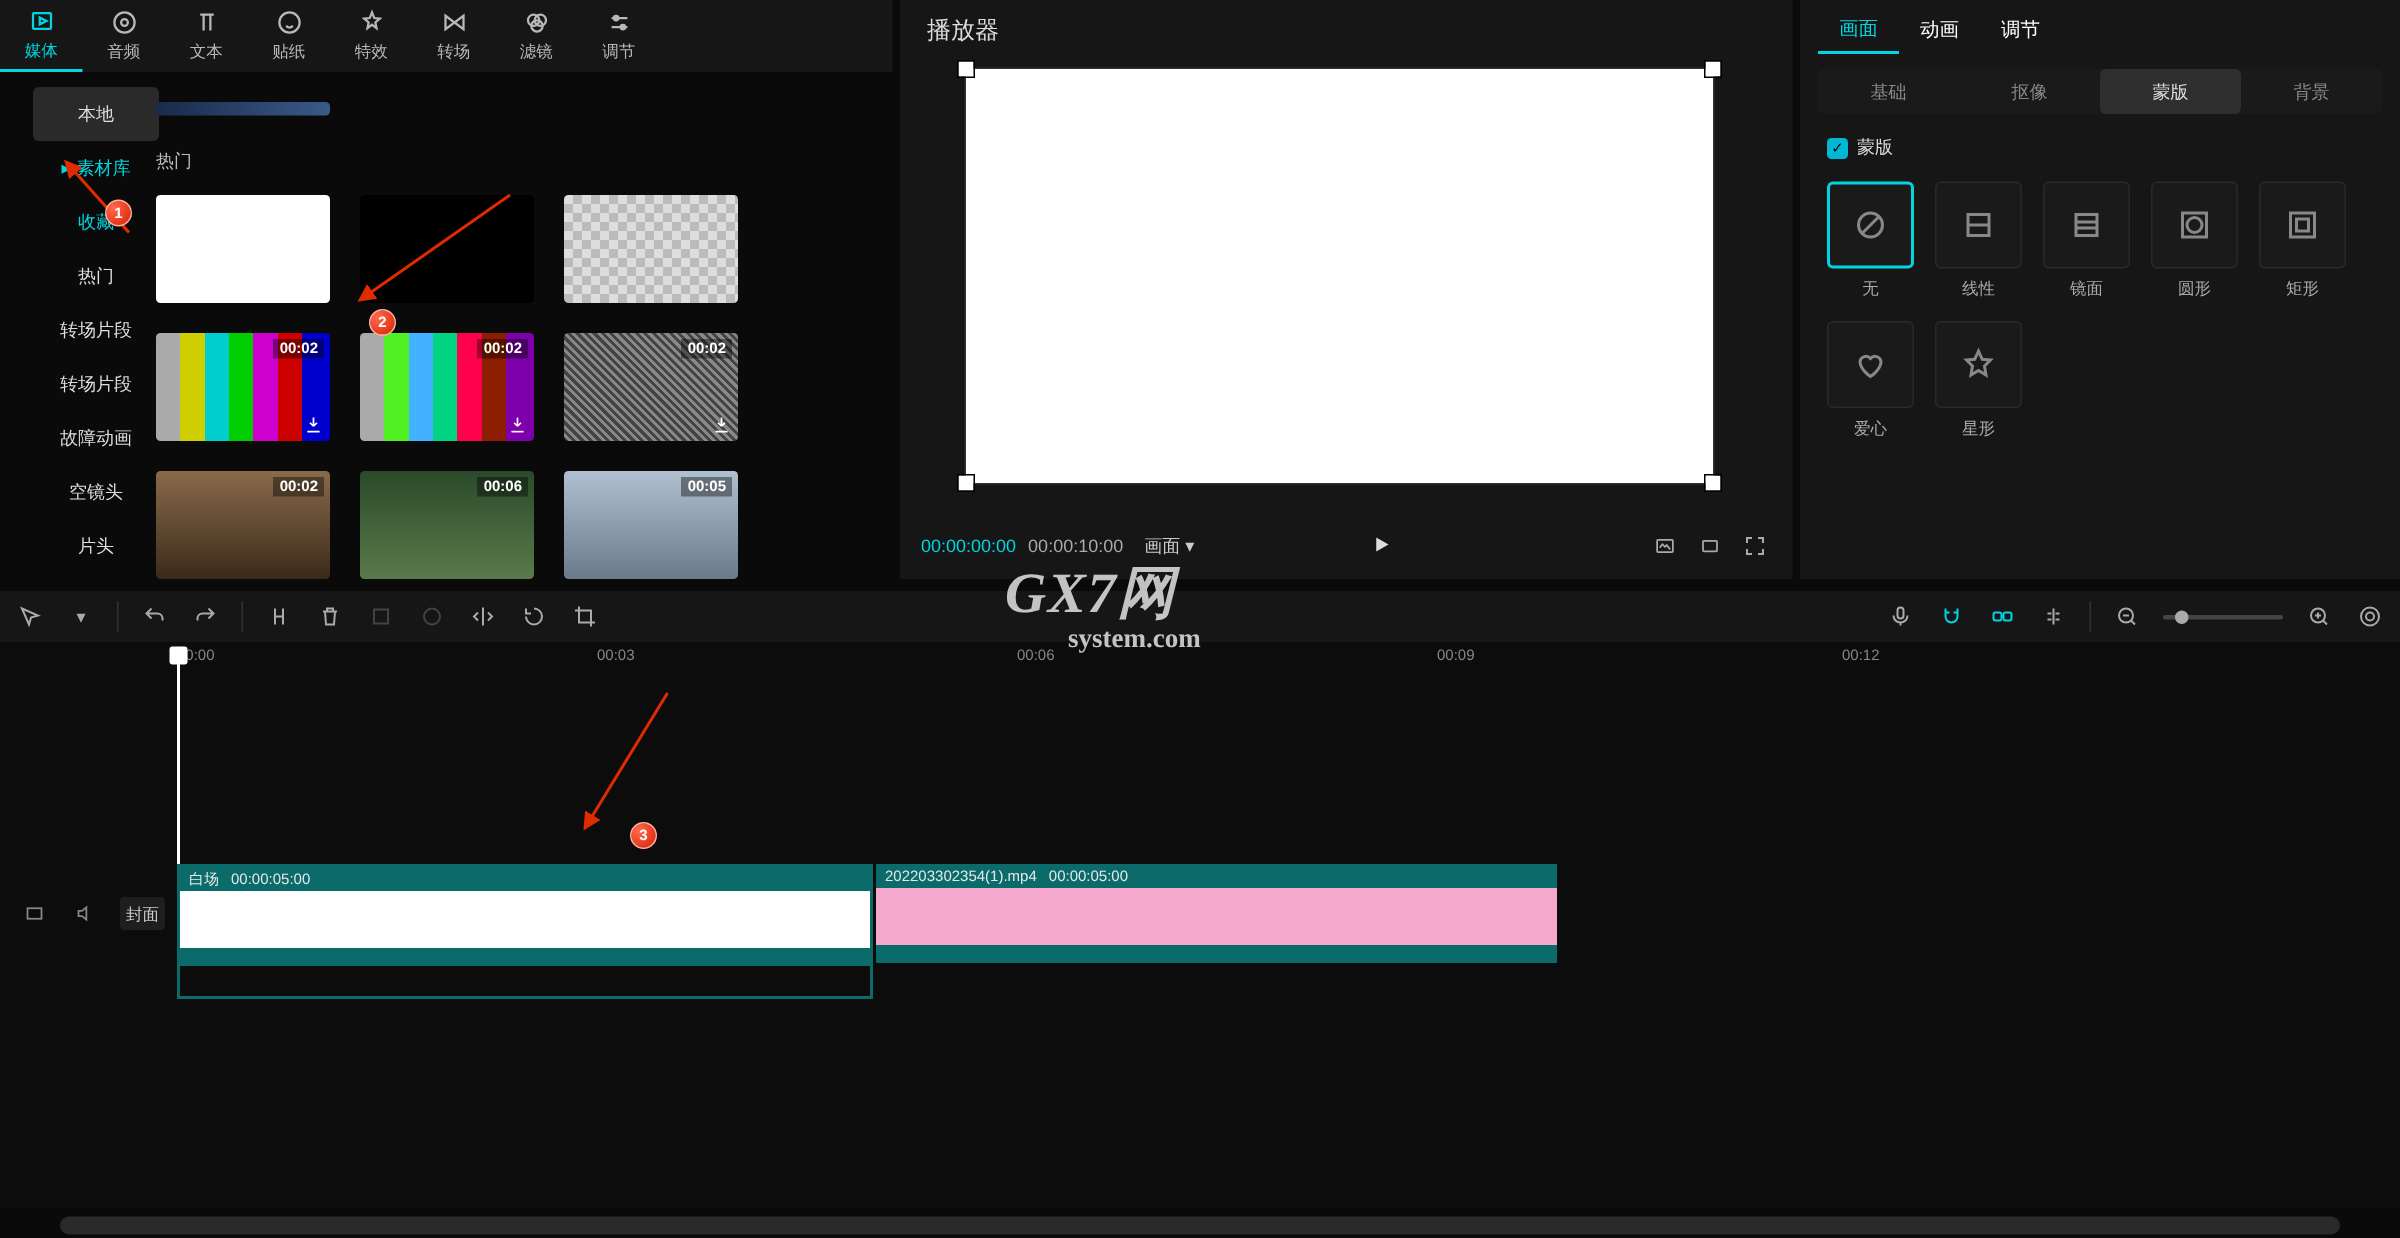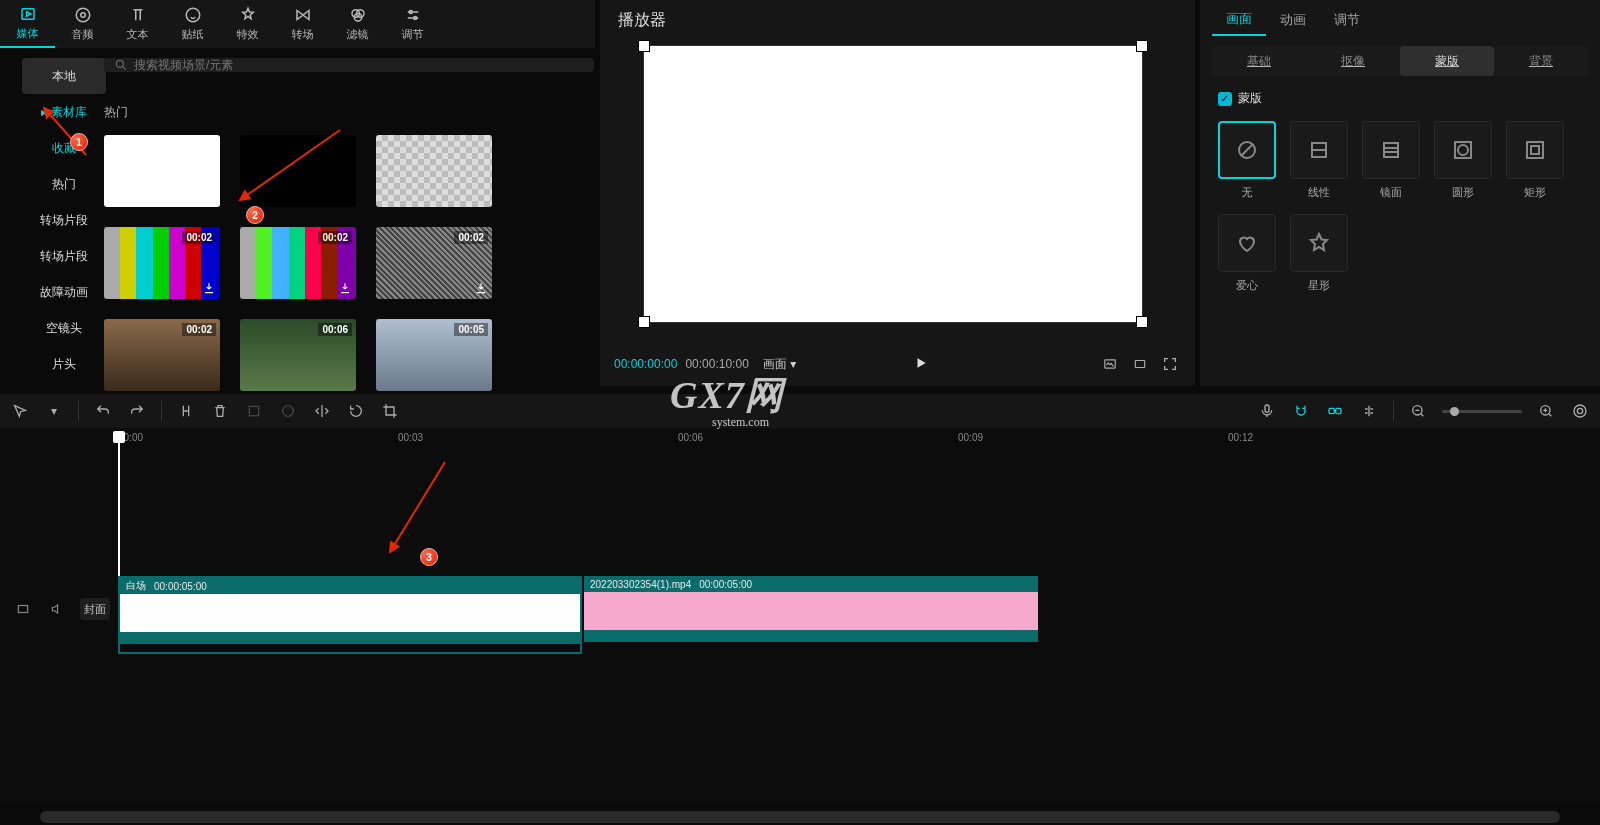"动画" .right-tabs .rtab { color: #a3a3a3 -> #ffffff }
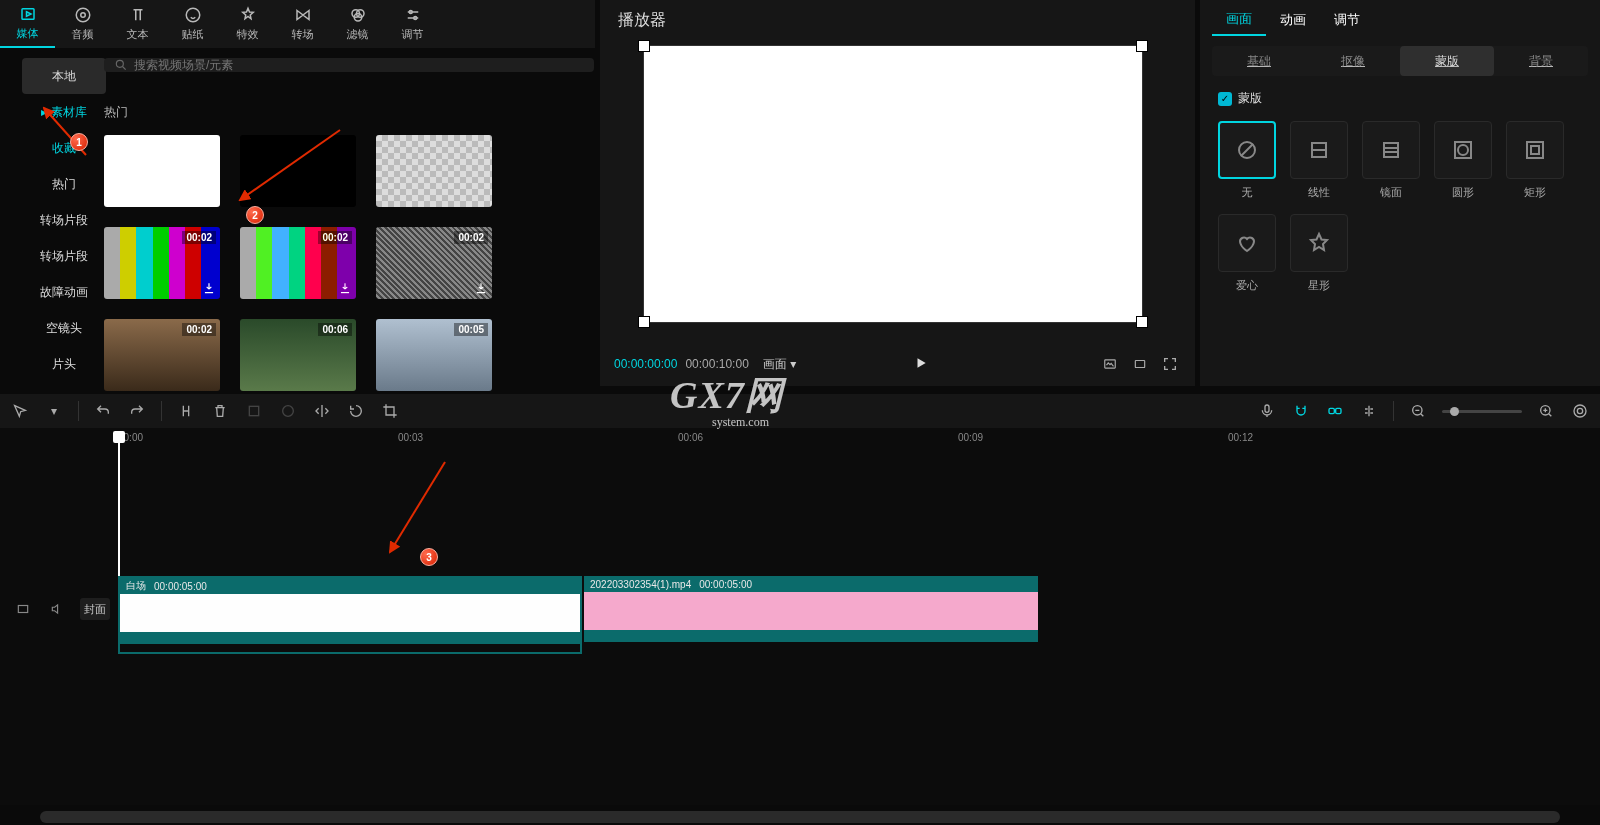"搜索视频场景/元素" div.search-box { html: <div> <svg> <circle></circle> <path></path> </svg> <input> </div> -> none }
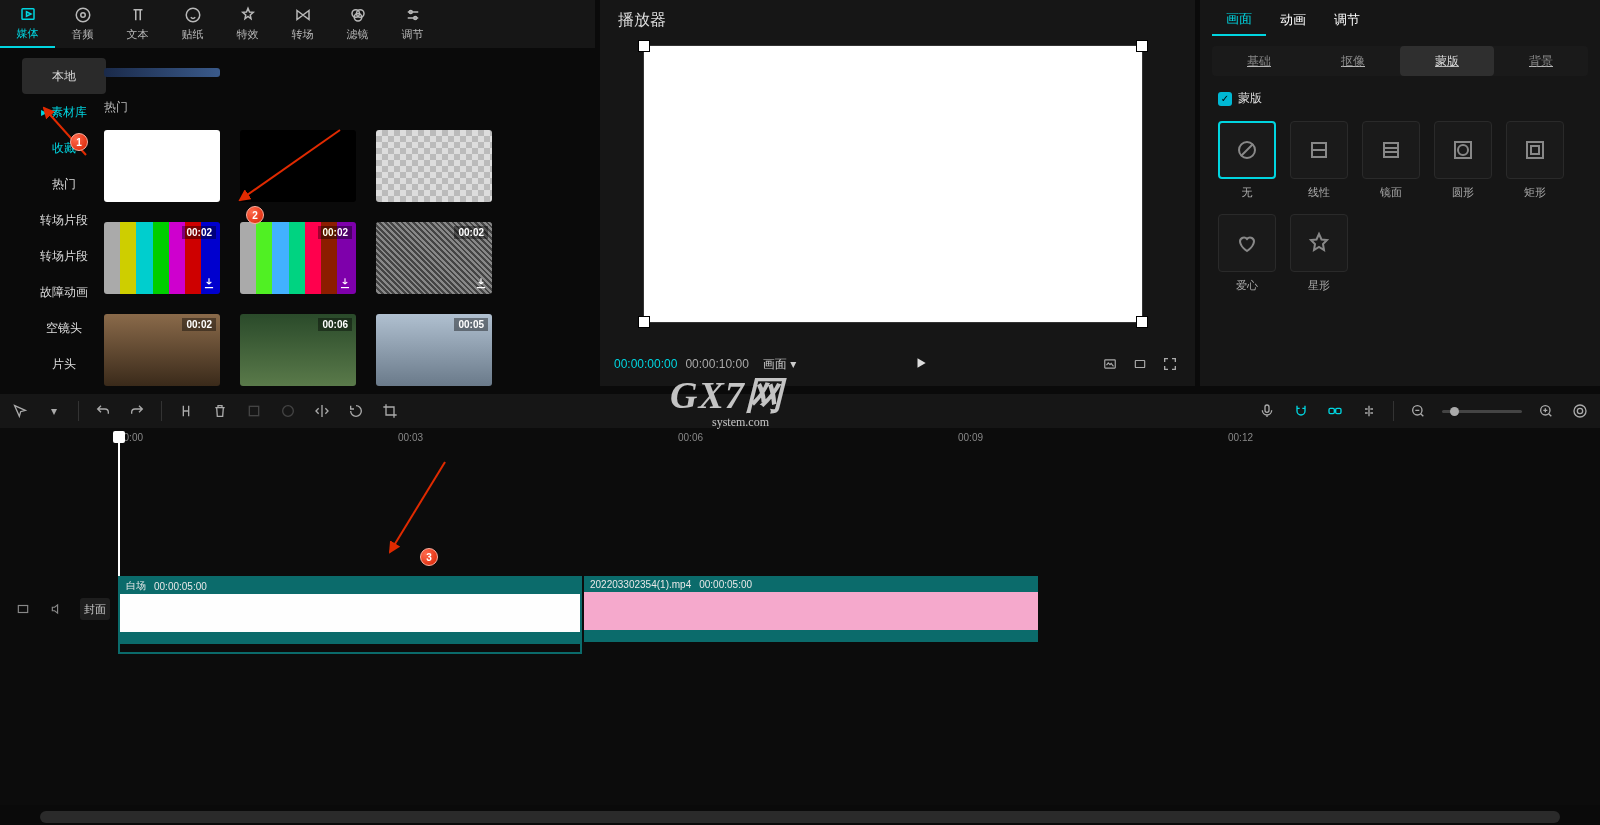"基础" .right-subtabs { text-decoration: underline -> none }
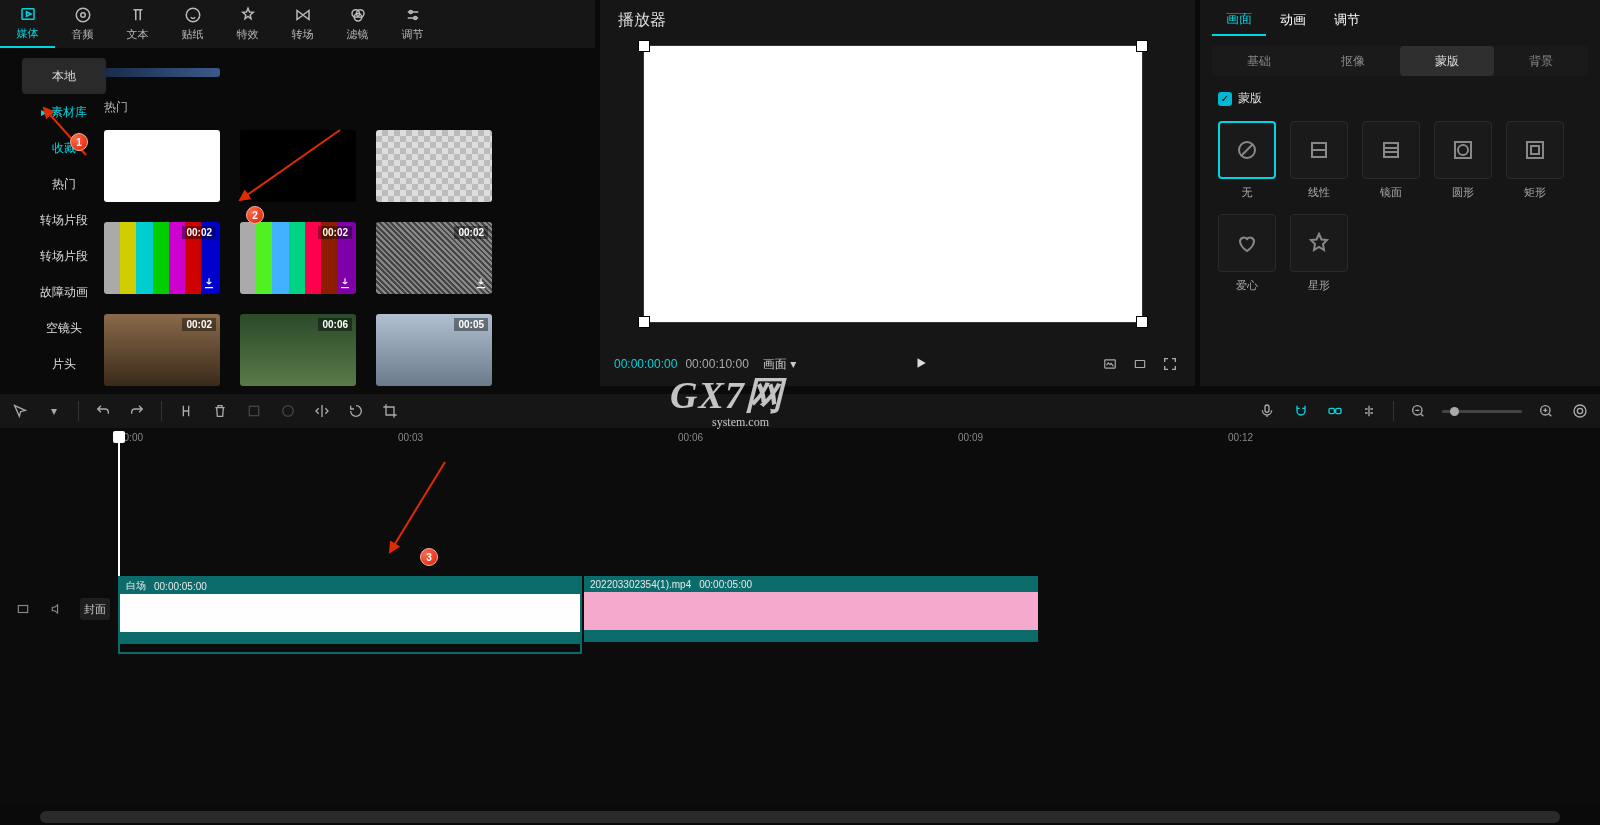"system.com" .watermark small { font-size: 12px -> 18px; font-weight: normal -> bold }
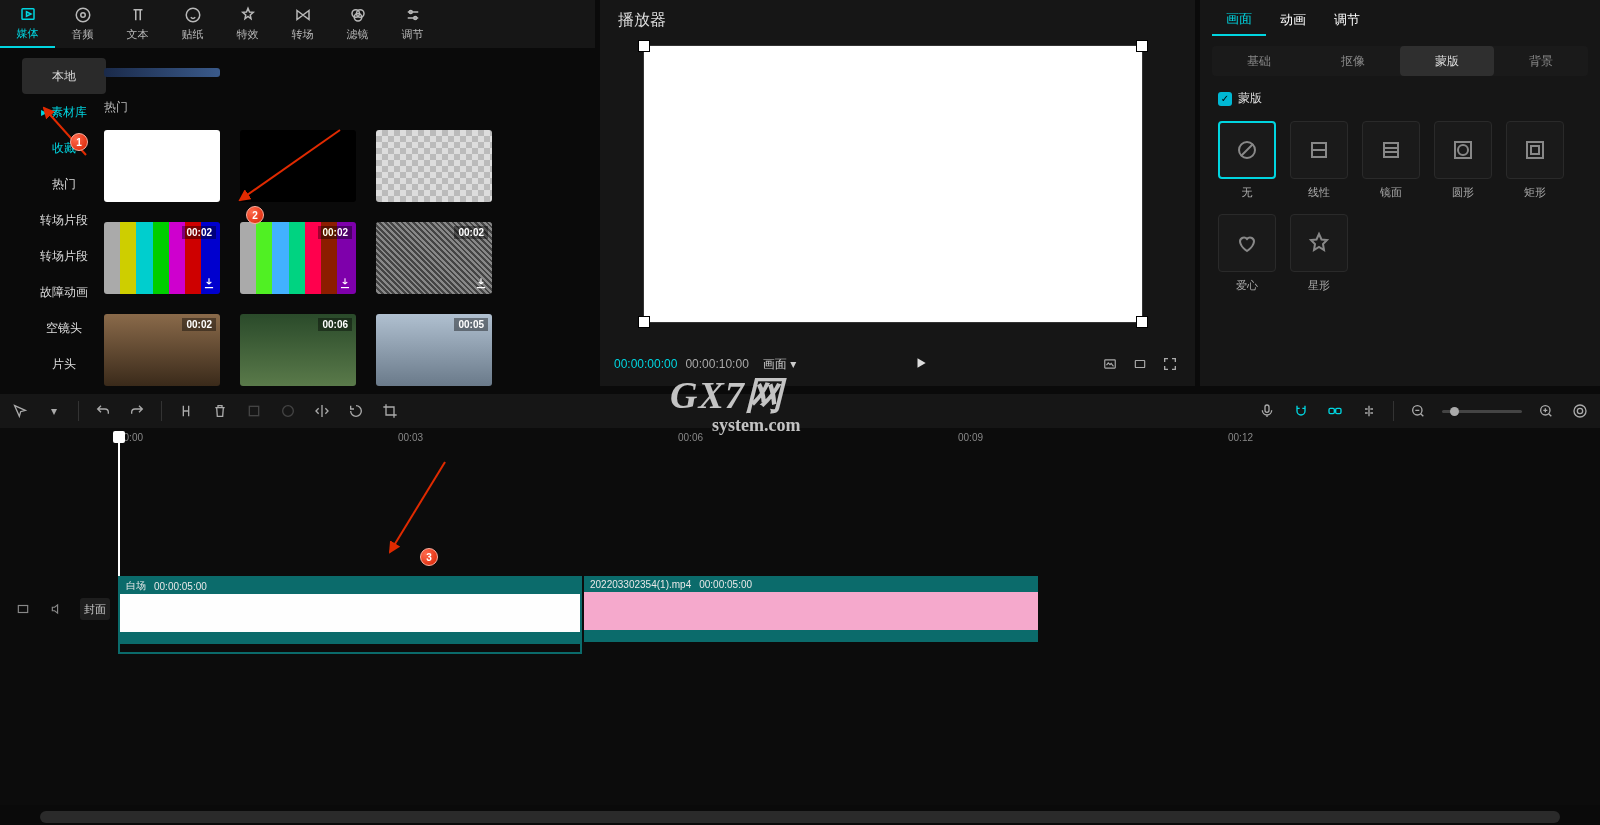"白场" .clip { height: 78px -> 90px }
